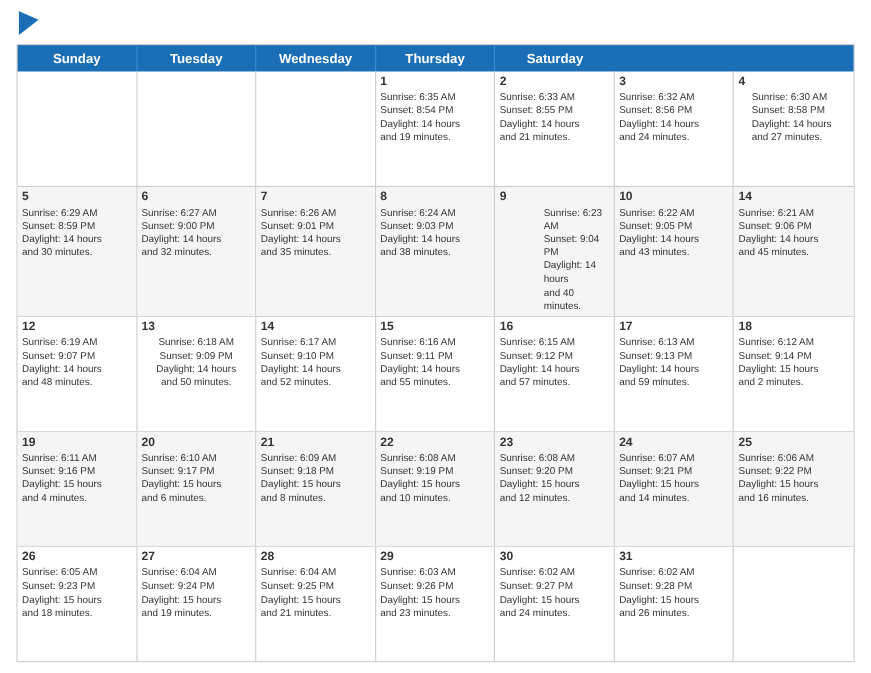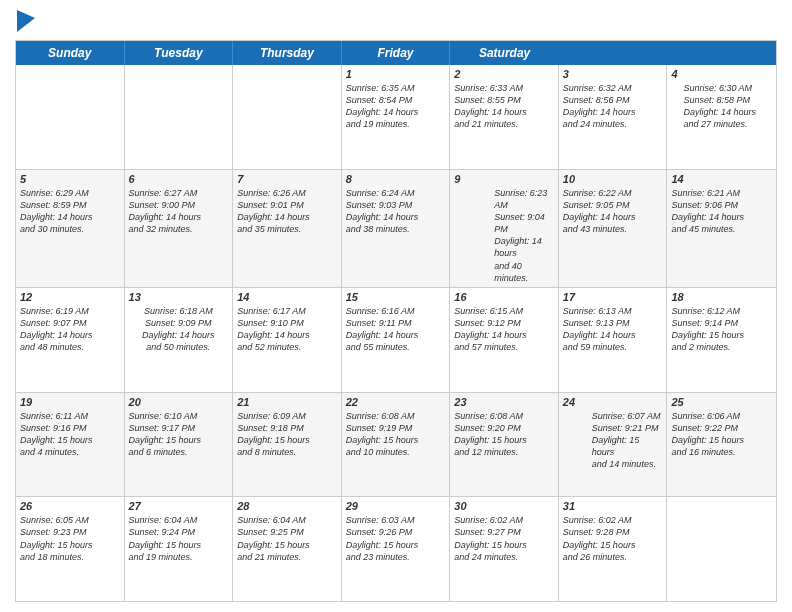"Sunday" .calendar { font-style: italic -> none }
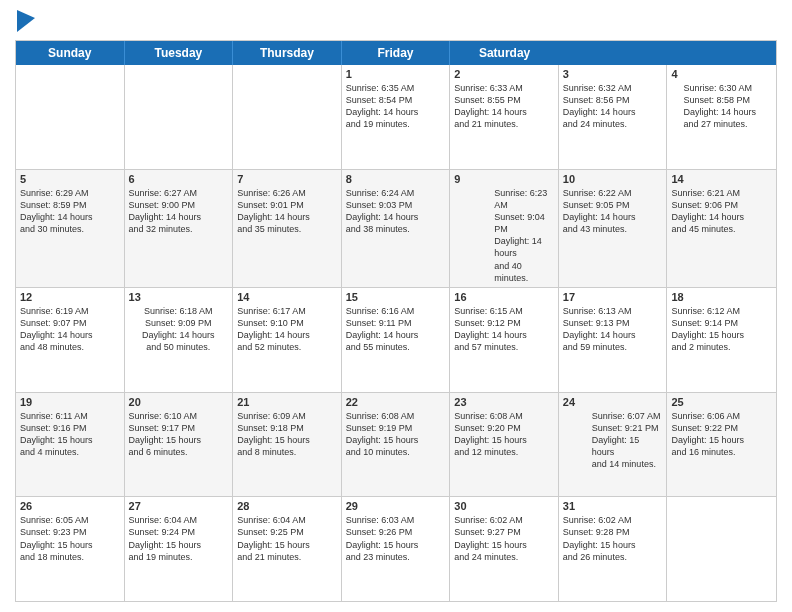"Wednesday" div.cal-header-cell { html: none -> <div>Wednesday</div> }
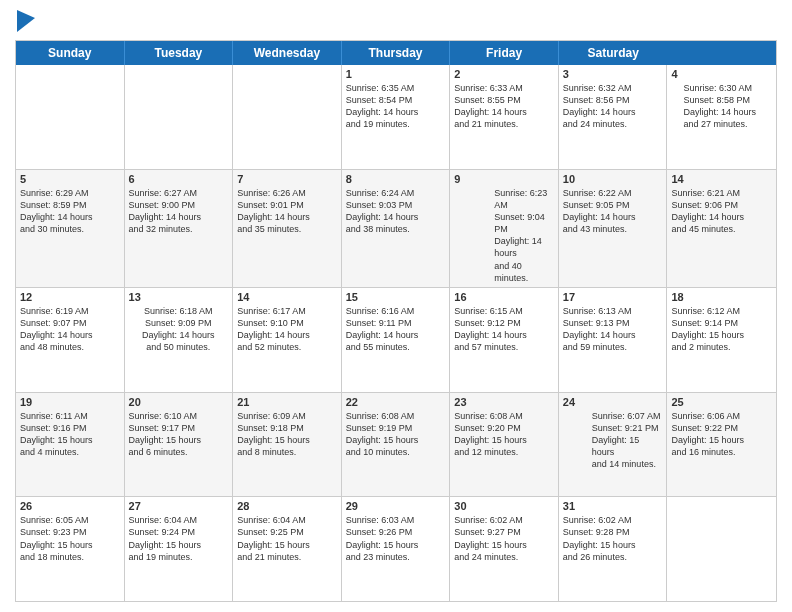"Friday" div.cal-header-cell { html: <div>Friday</div> -> none }
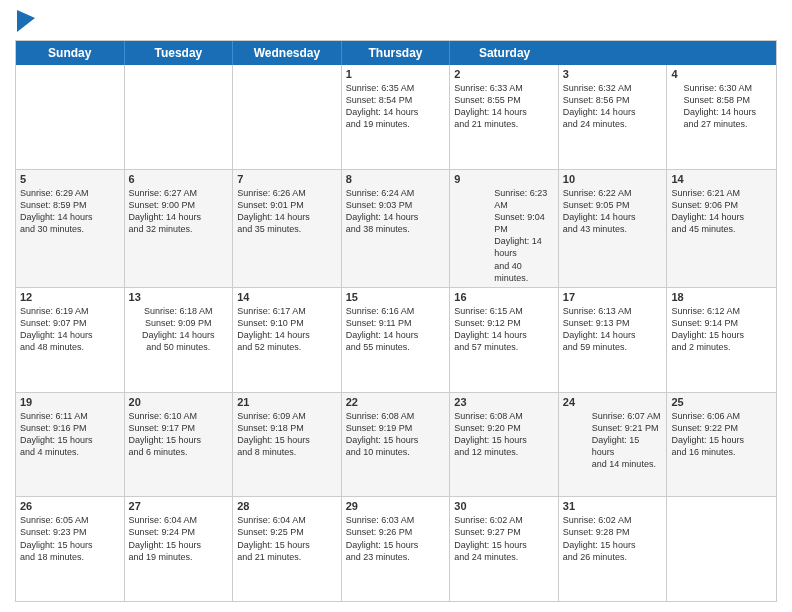"Sunrise: 6:07 AM" div.cell-info { margin-left: 29px -> none }
